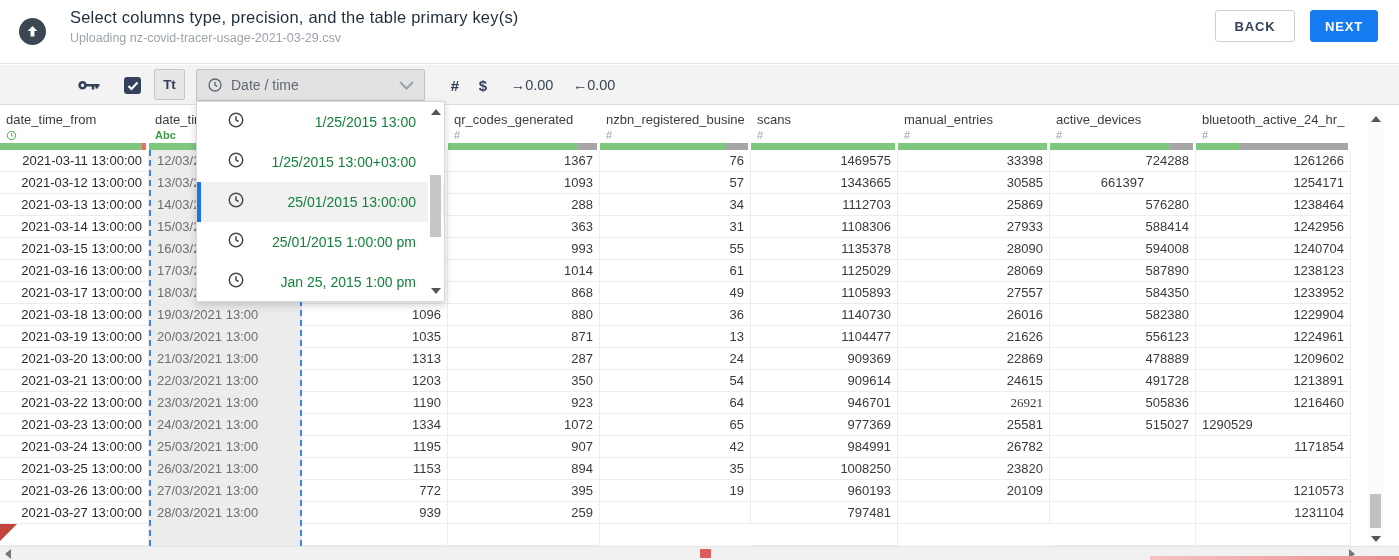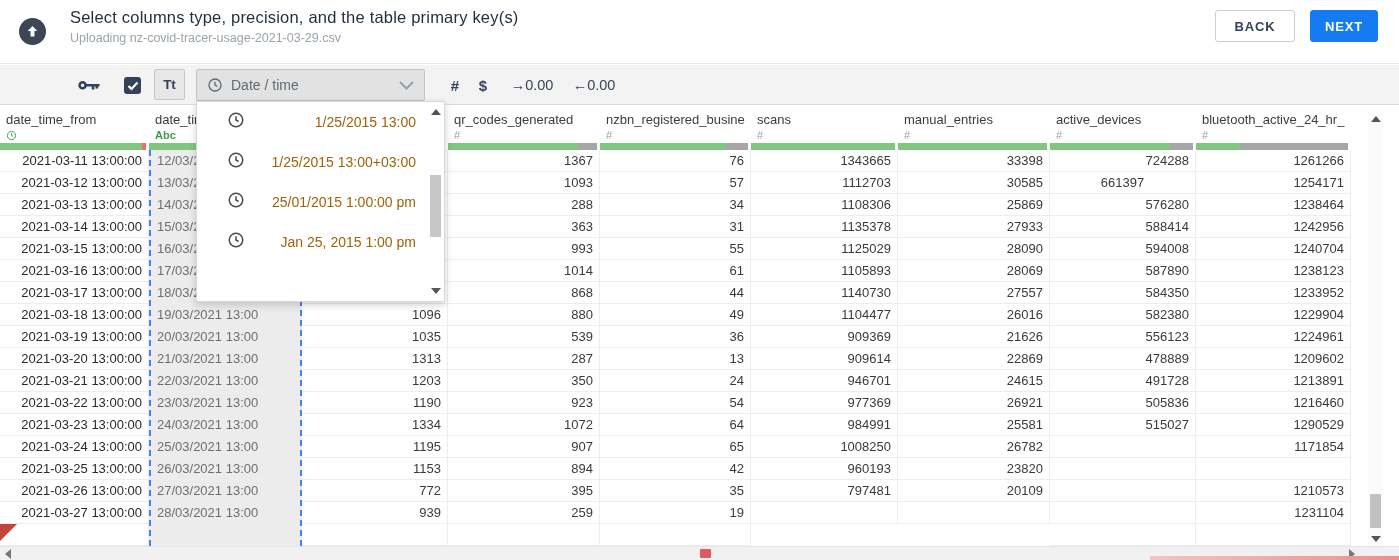"1/25/2015 13:00" .dd-item .dd-label { color: #a16207 -> #15803d }
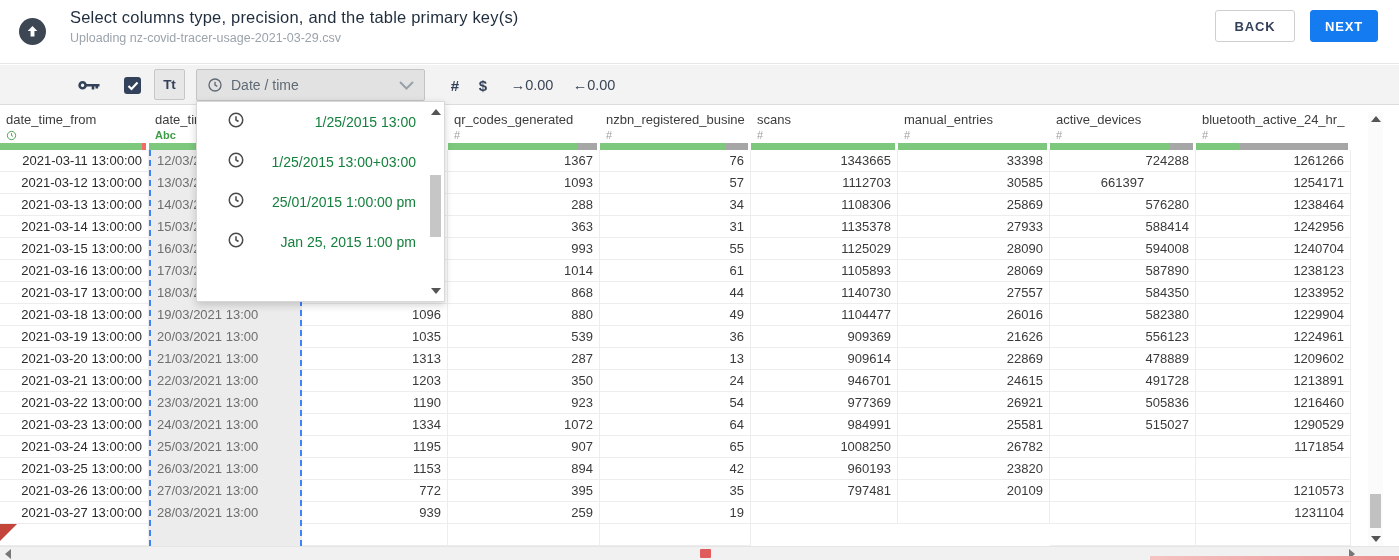"1469575" div.cell { html: none -> <div>1469575</div> }
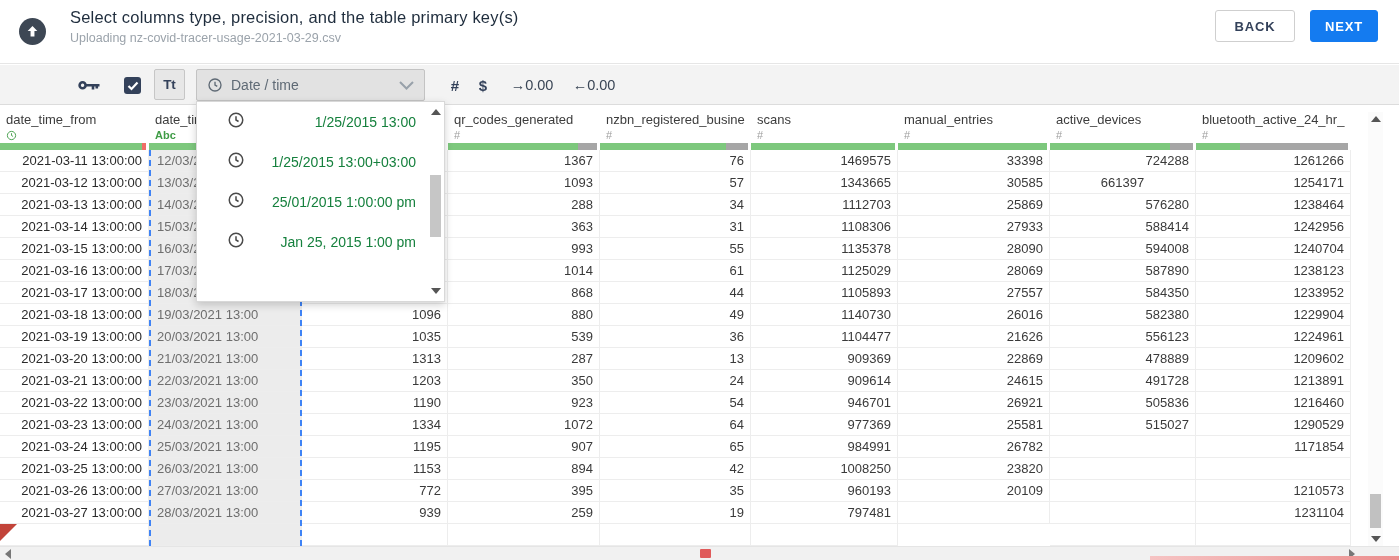"25/01/2015 13:00:00" div.dd-item { html: none -> <div> <div></div> <div><svg> <circle></circle> <path></path> </svg></div> <div>25/01/2015 13:00:00</div> </div> }
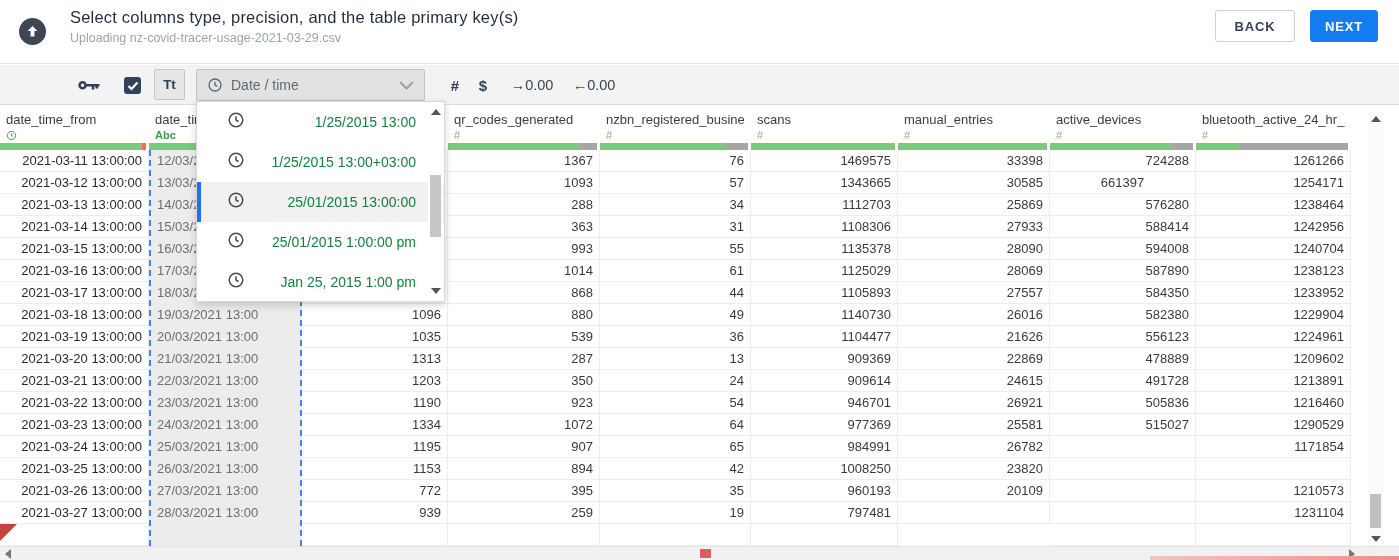"44" div.cell { html: <div>44</div> -> none }
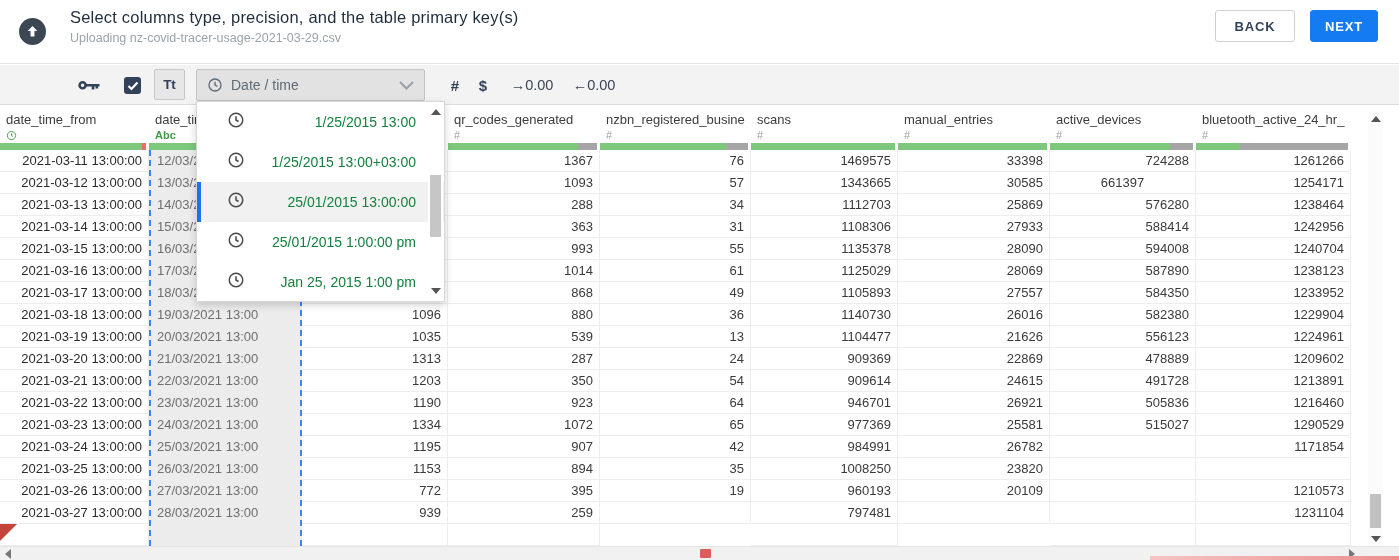"539" div.cell { text: 539 -> 871 }
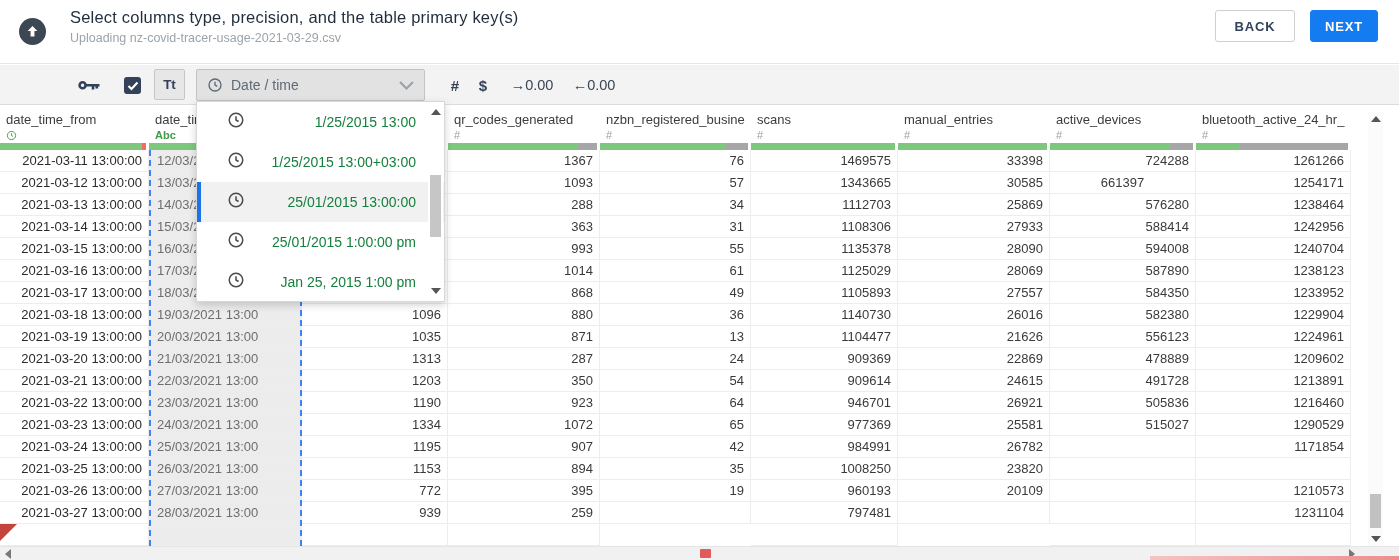"26921" div.cell { font-family: none -> Liberation Serif, serif }
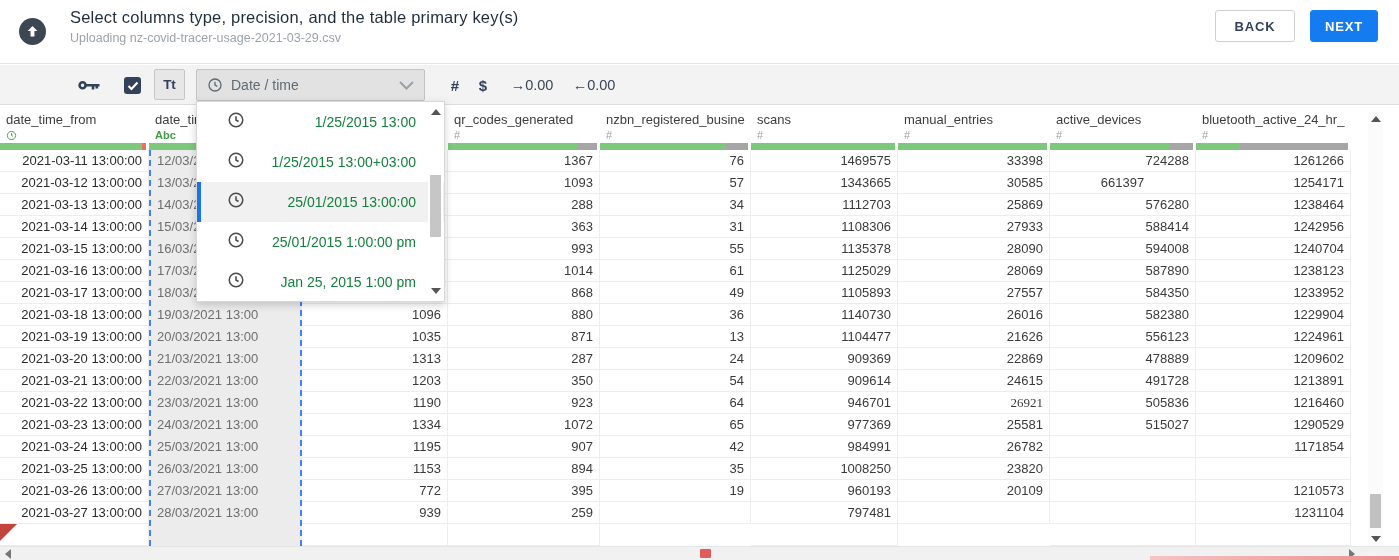"1290529" div.cell { text-align: right -> none }
